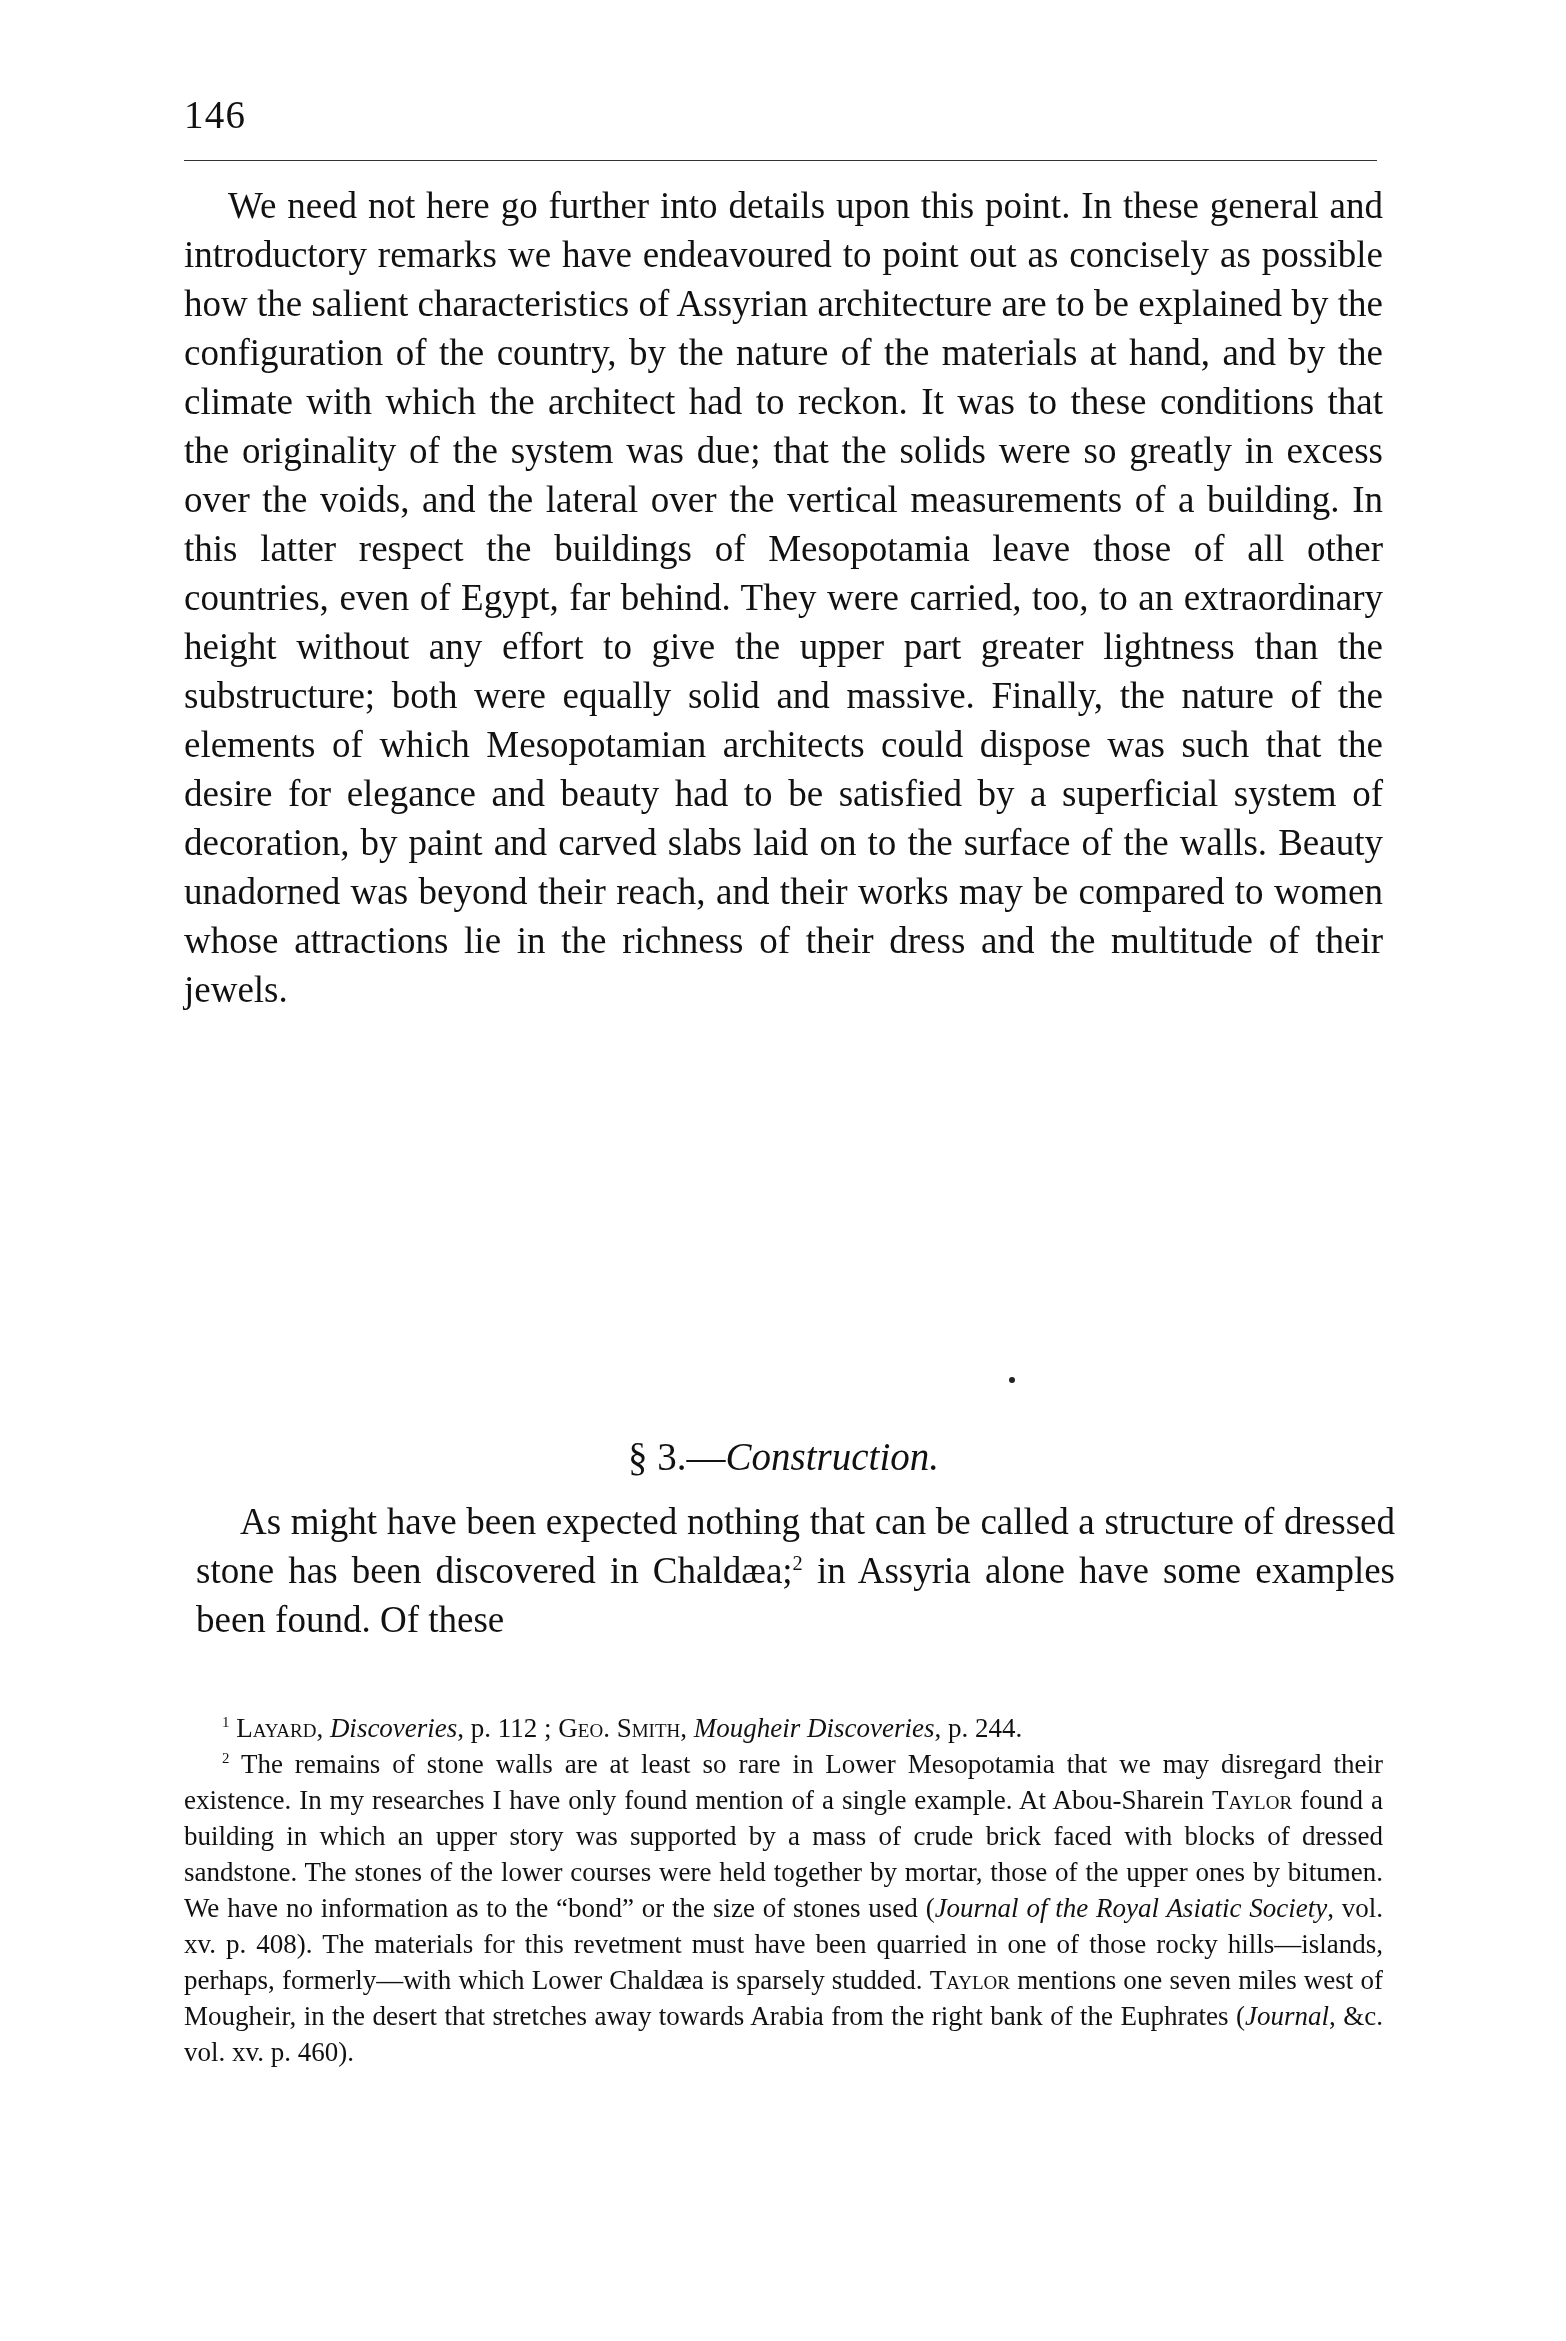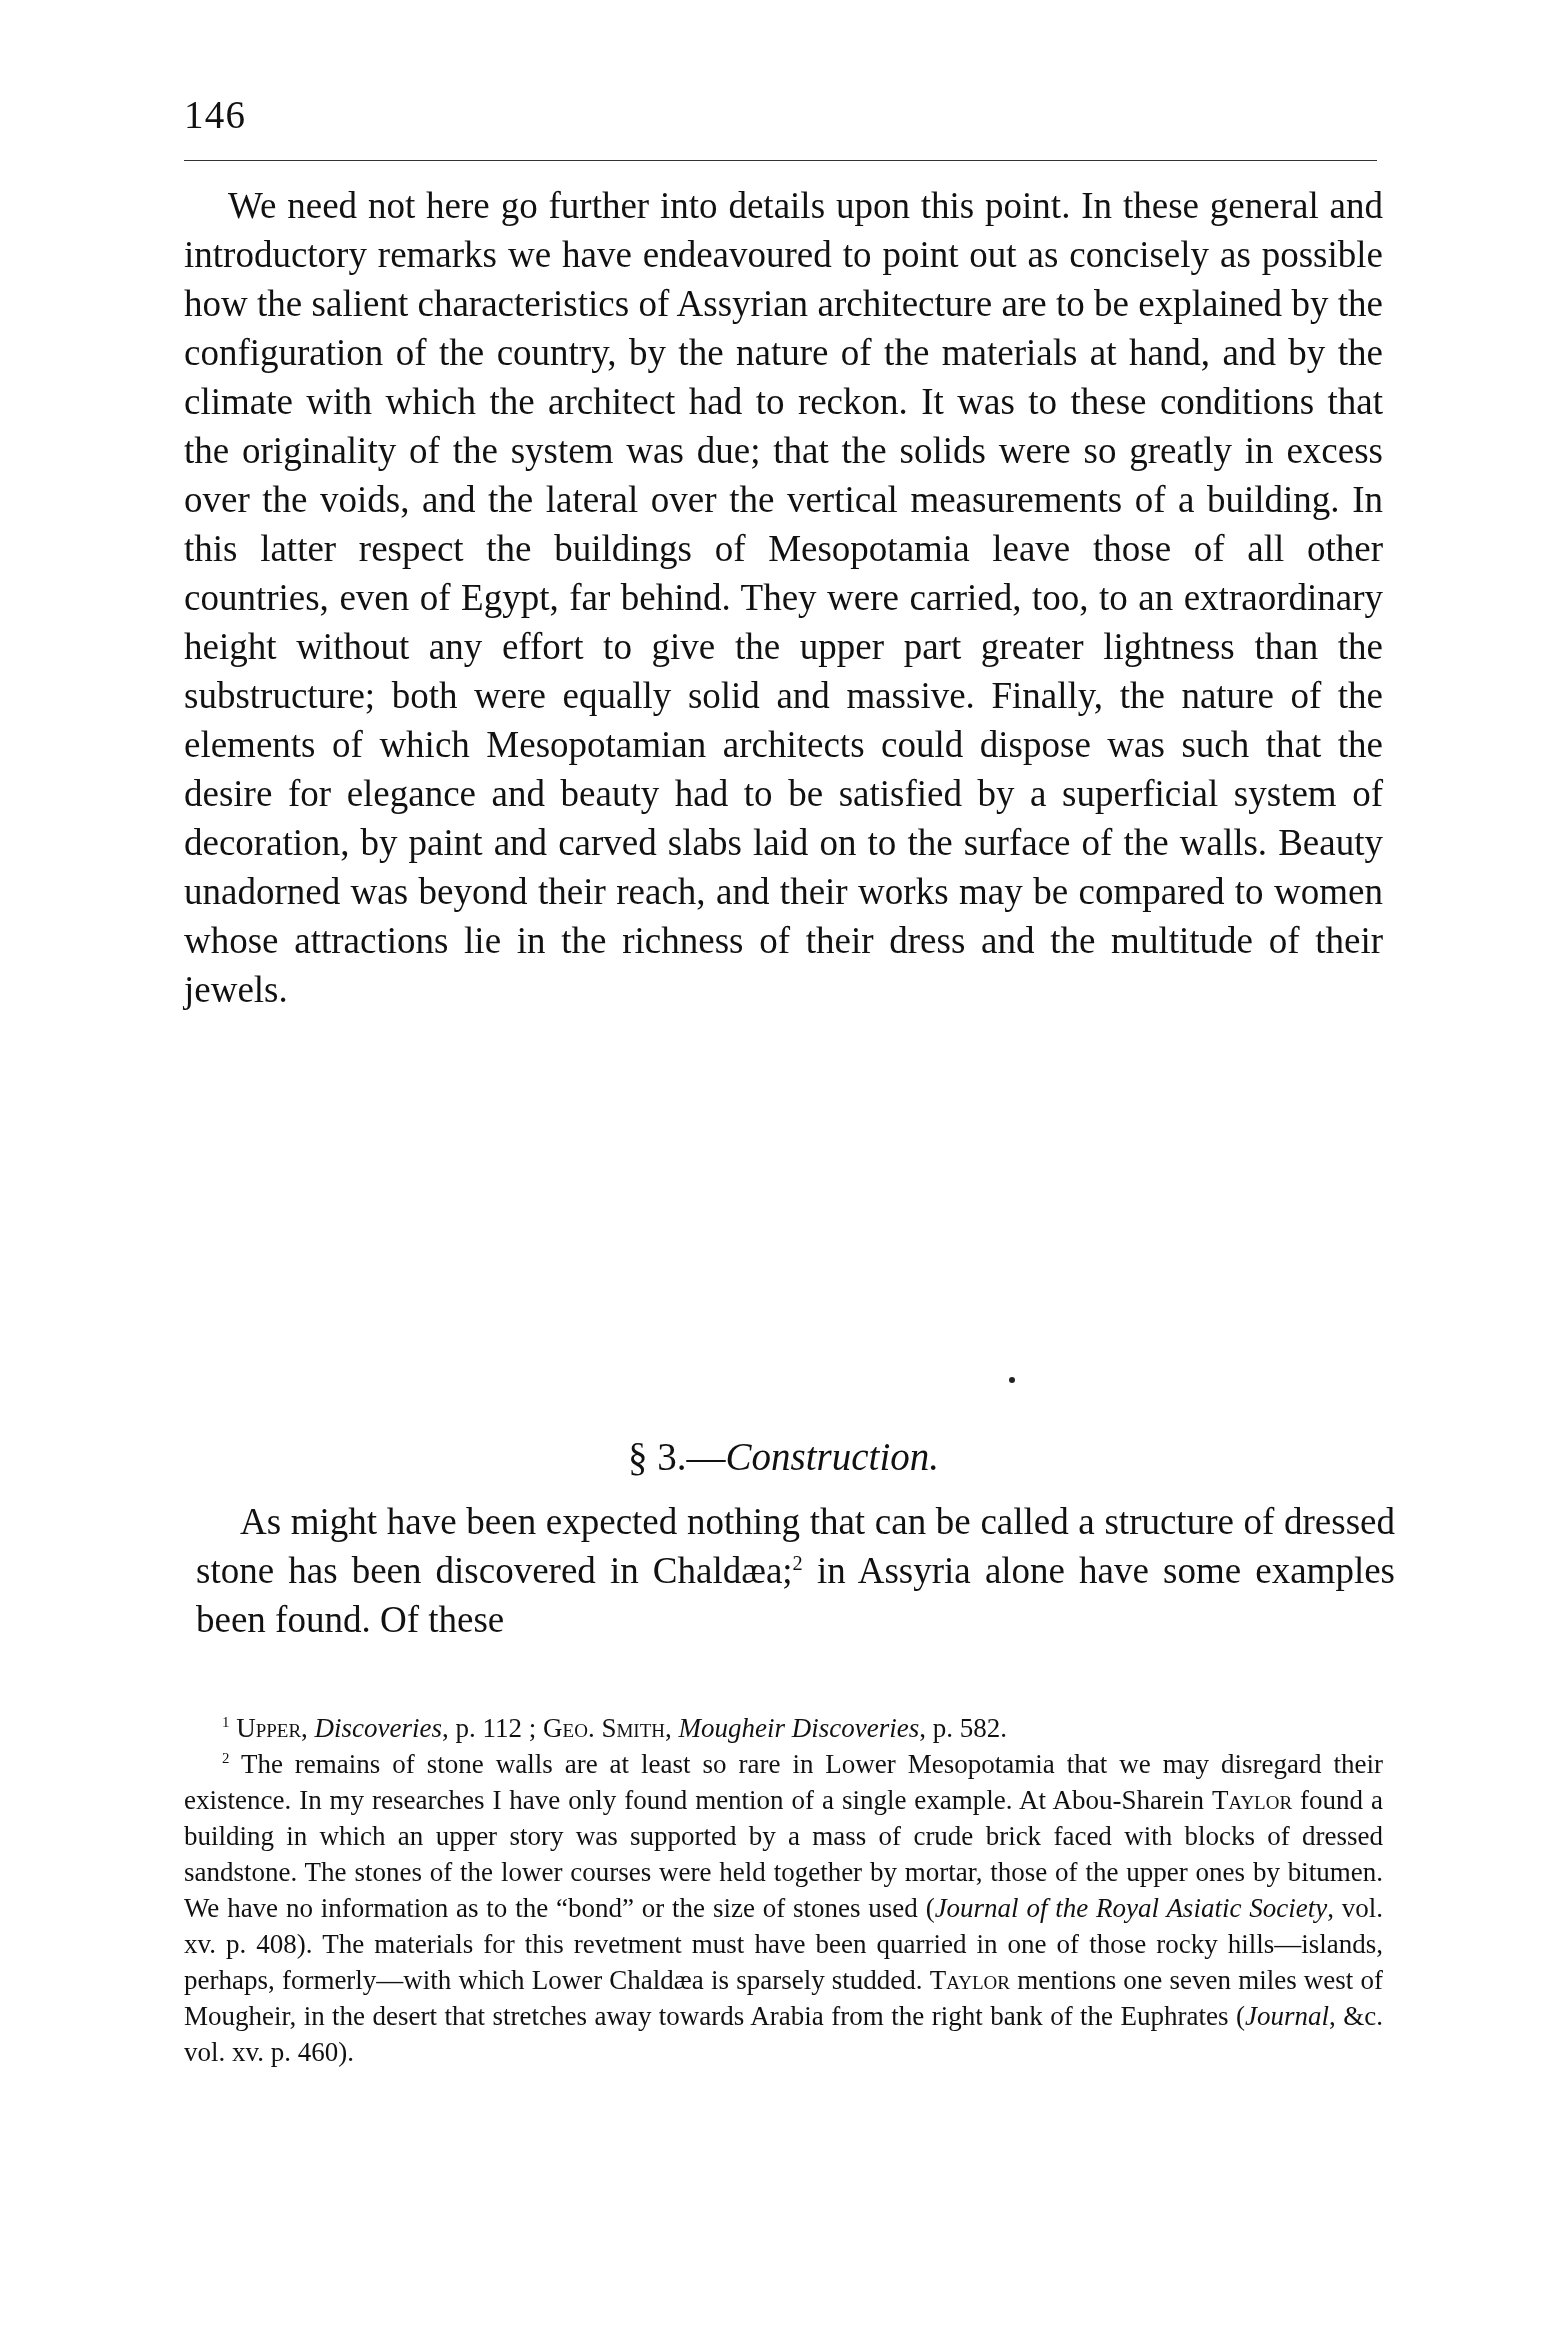"Upper" span.sc { text: Upper -> Layard }
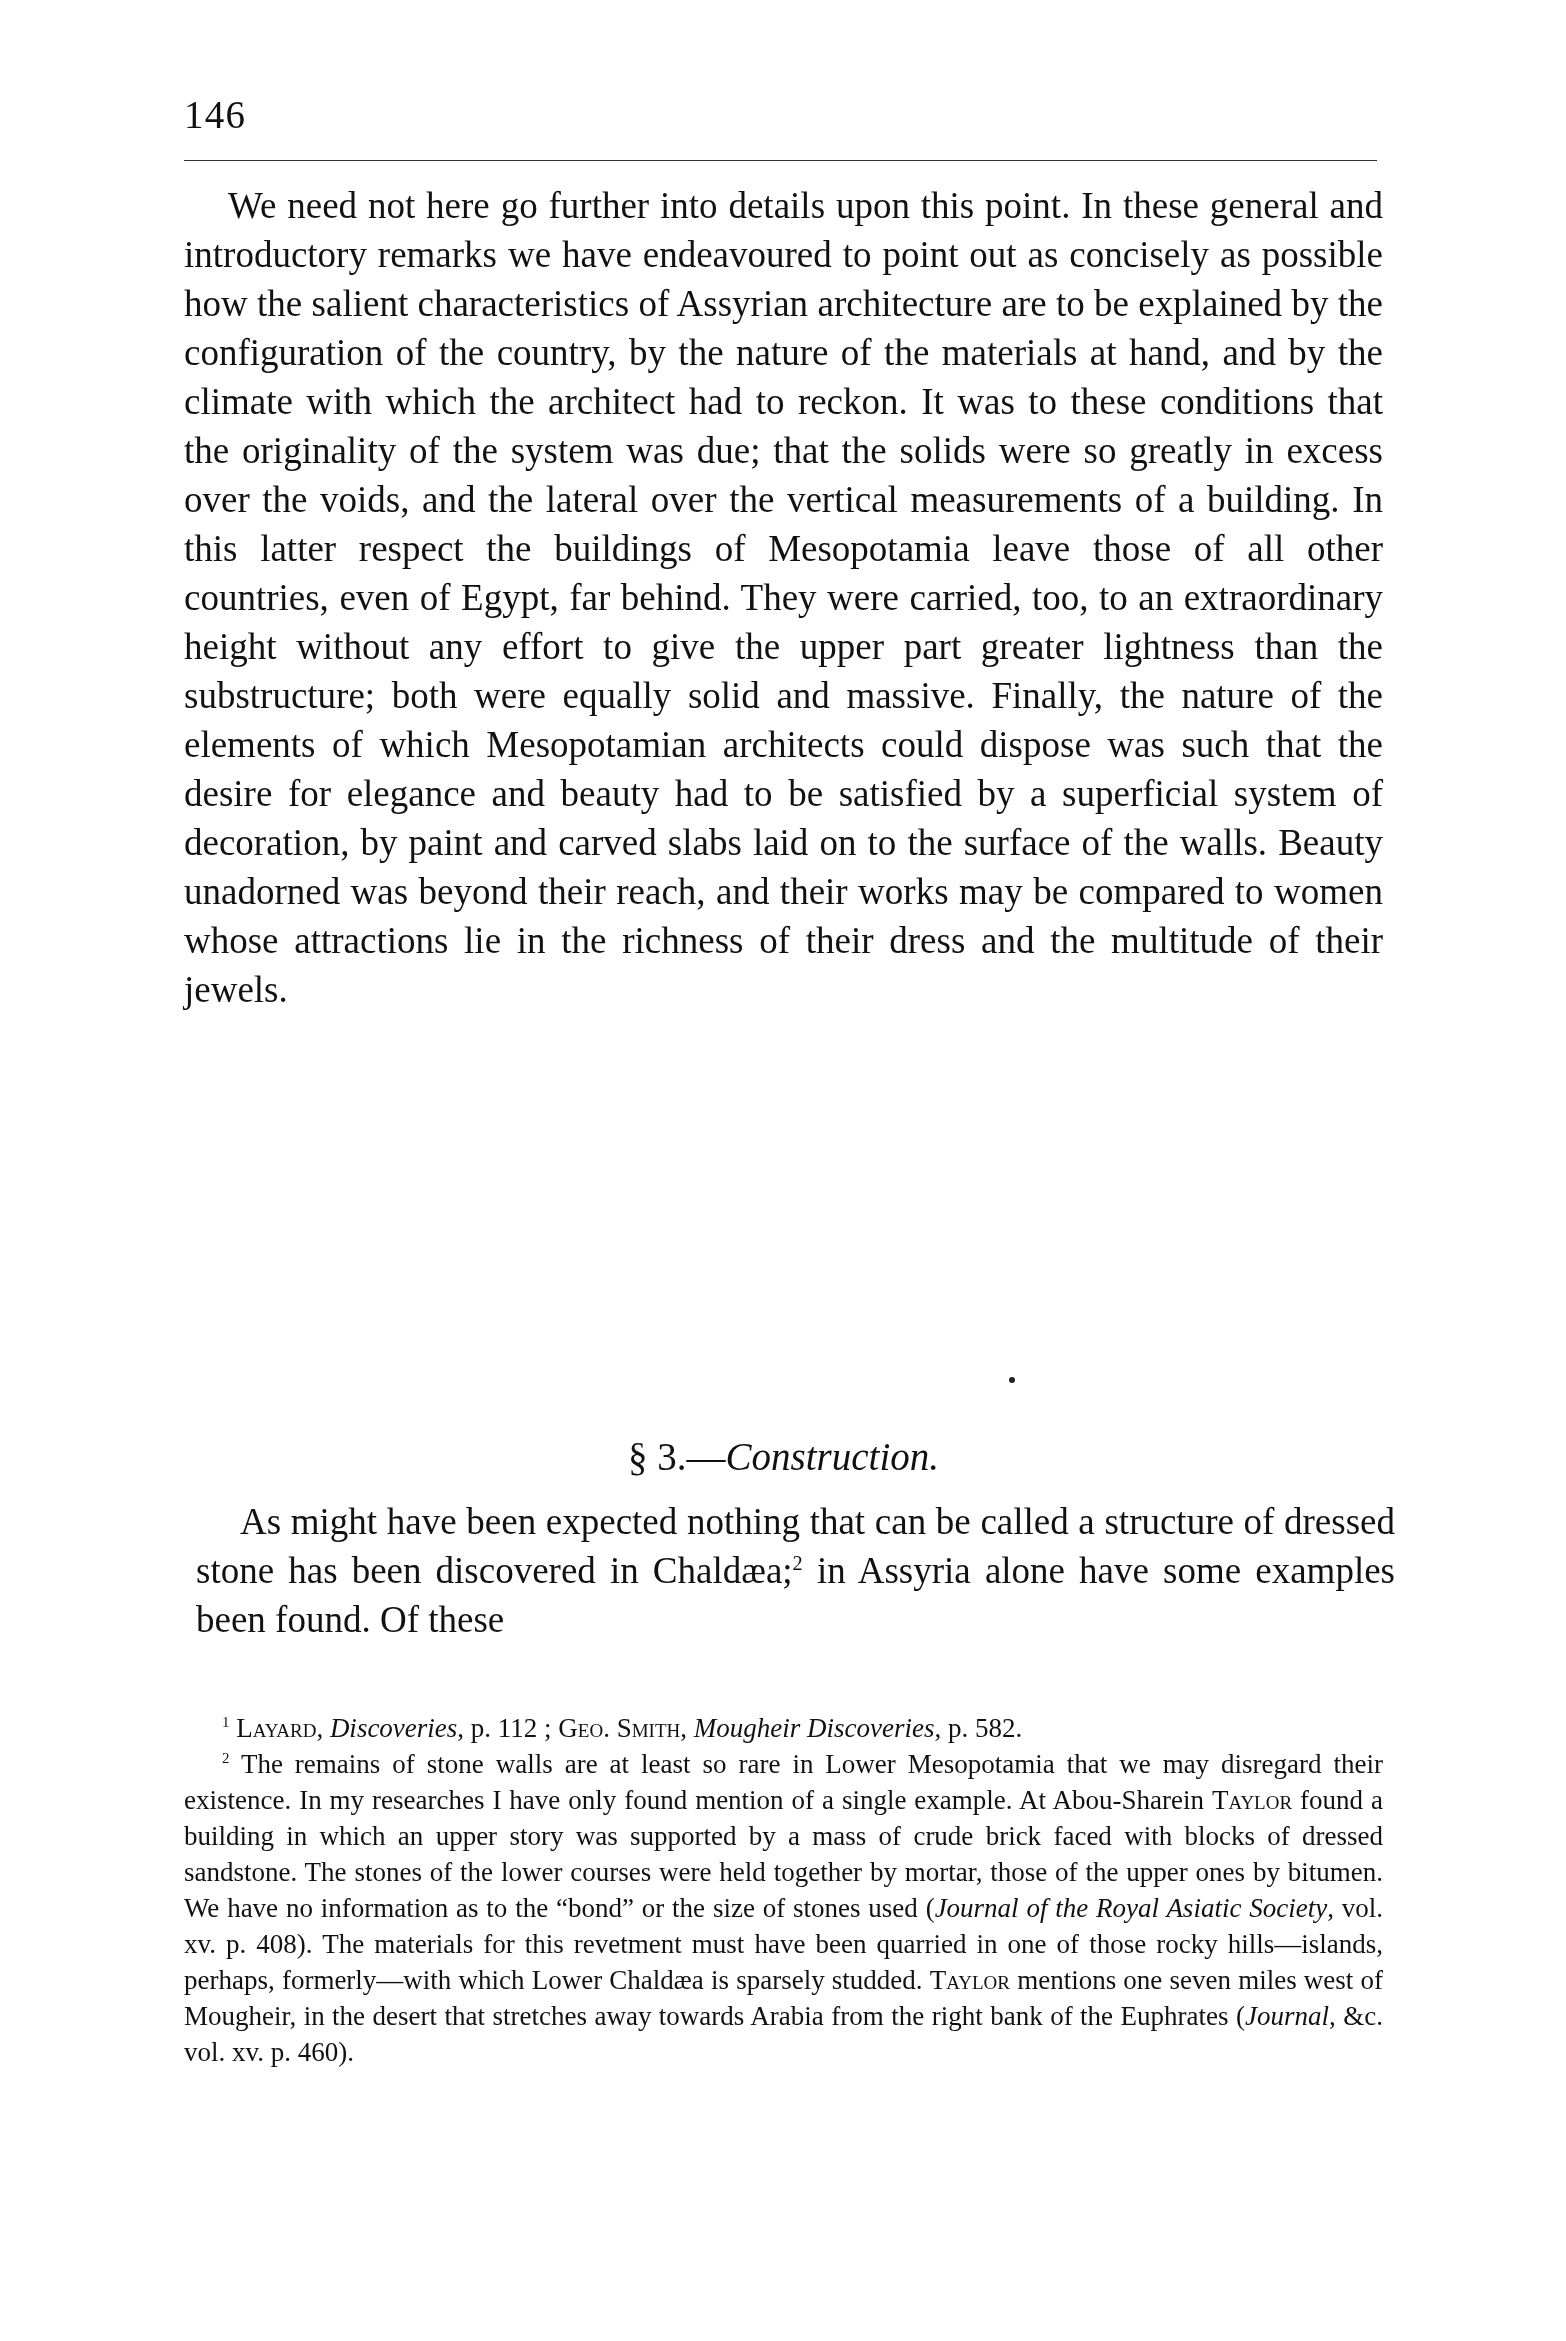", p. 582." span { text: 582 -> 244 }
